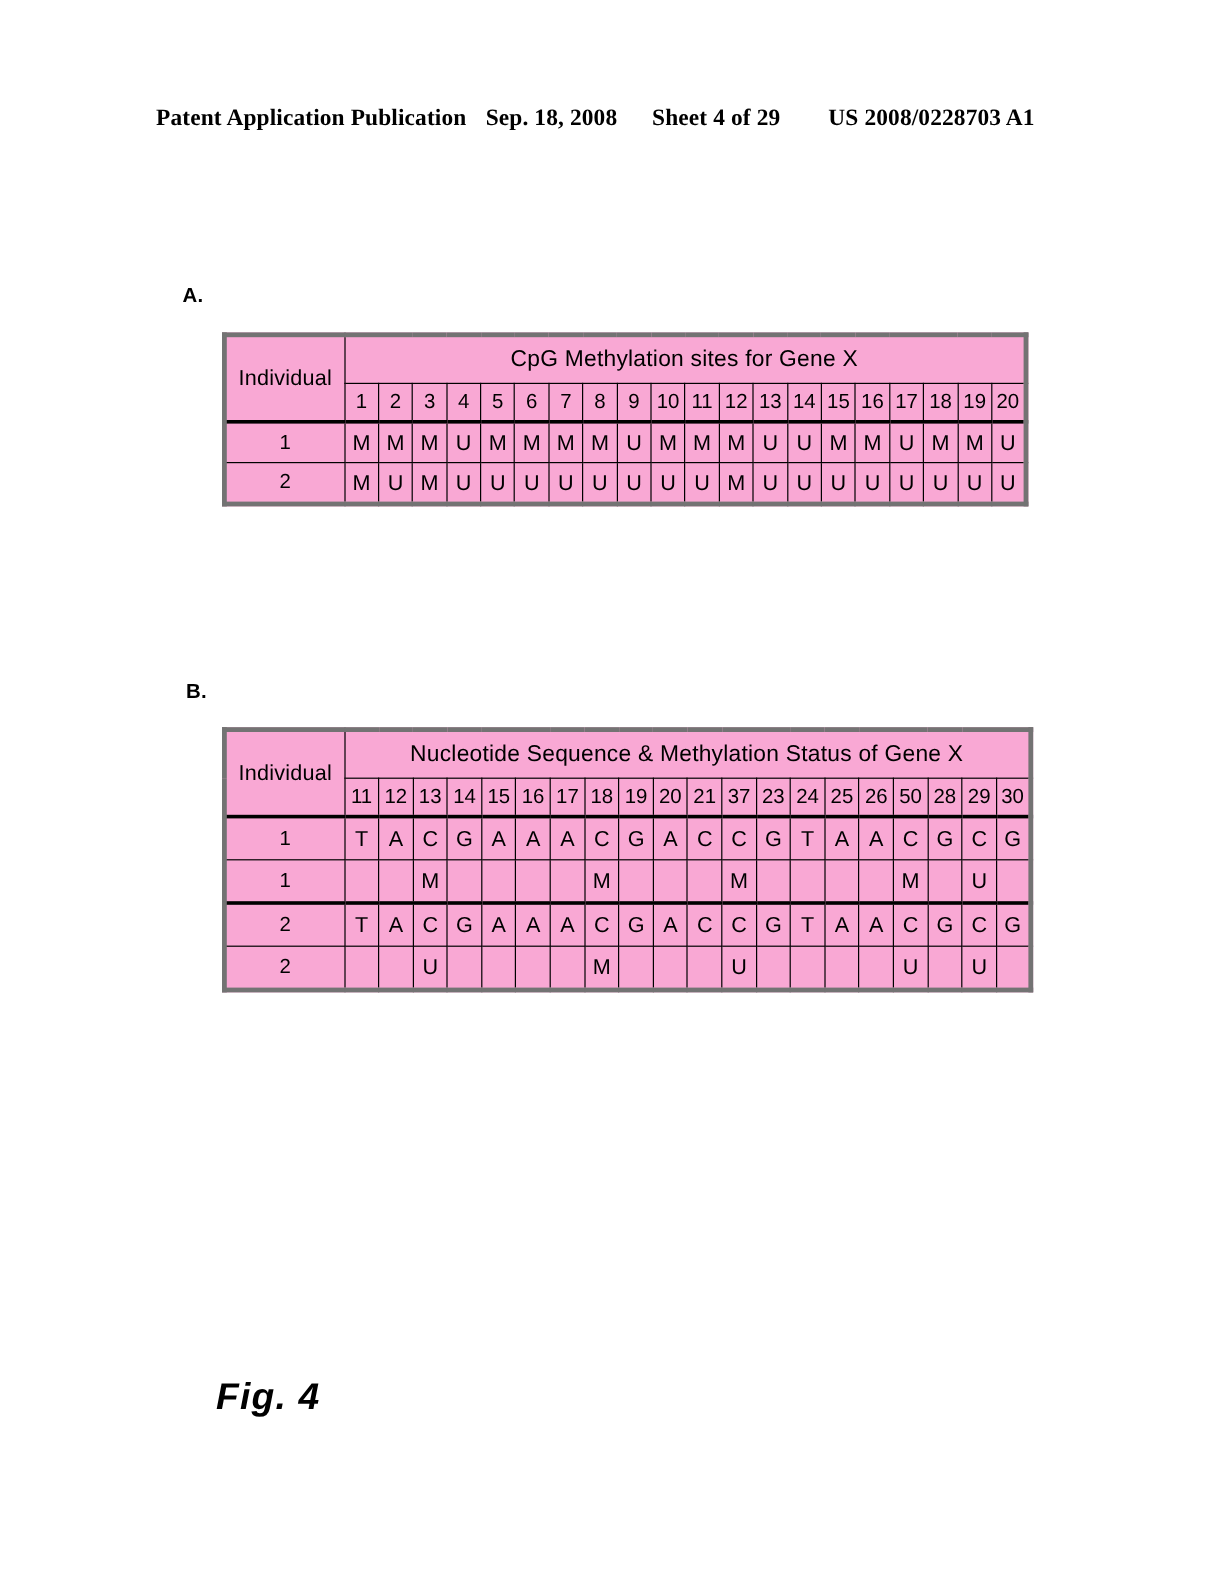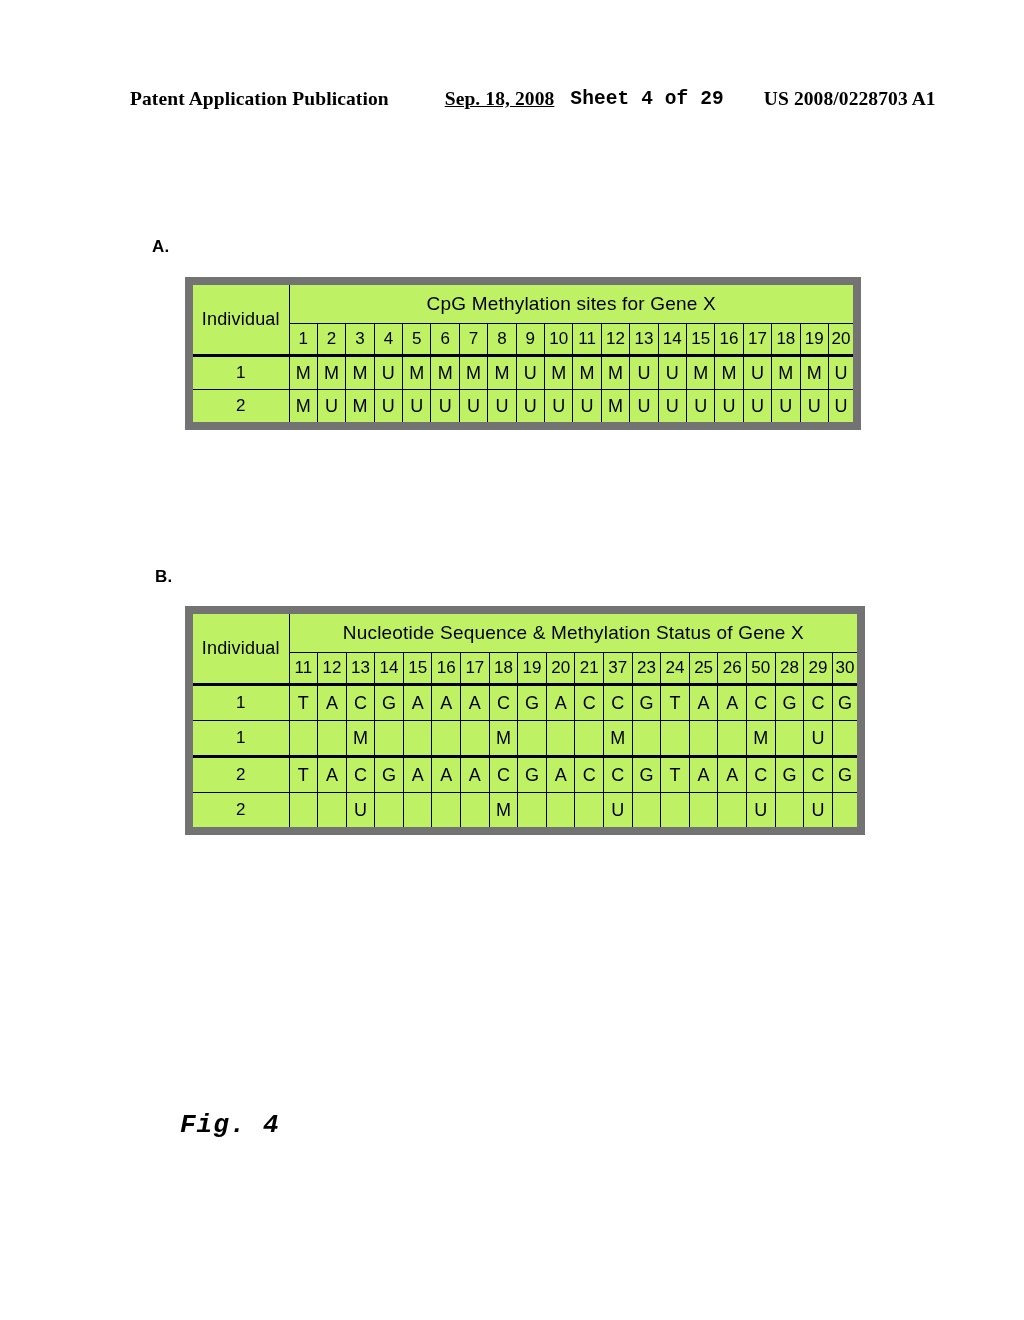"Sep. 18, 2008" .hdr-date { margin-left: 56px -> 16px; text-decoration: underline -> none }
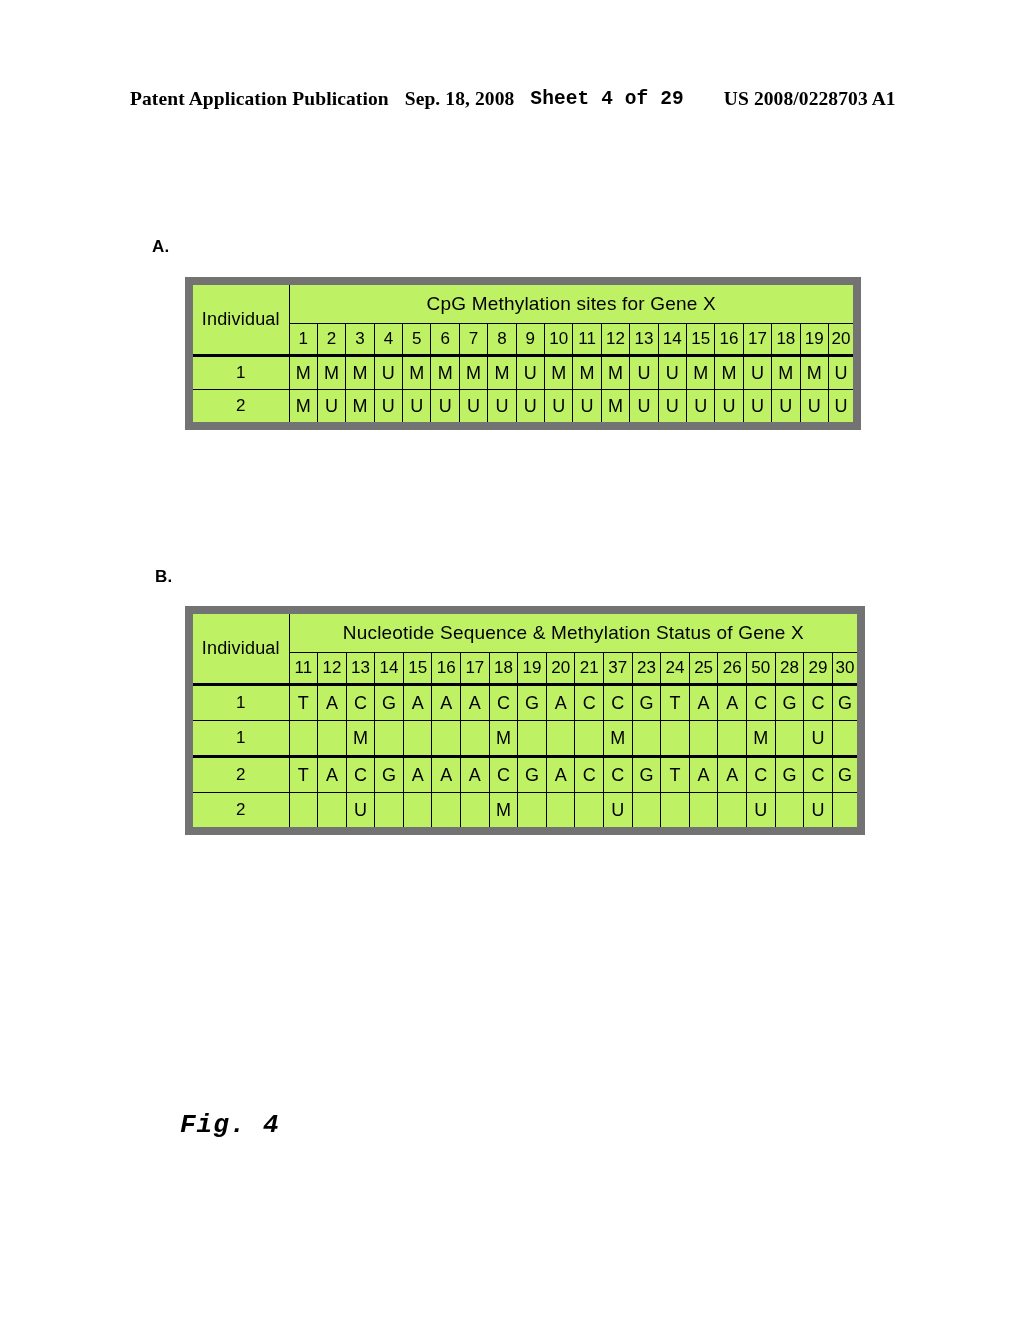"Sheet 4 of 29" .hdr-sheet { font-family: Liberation Mono, monospace -> none; margin-left: 16px -> 29px }
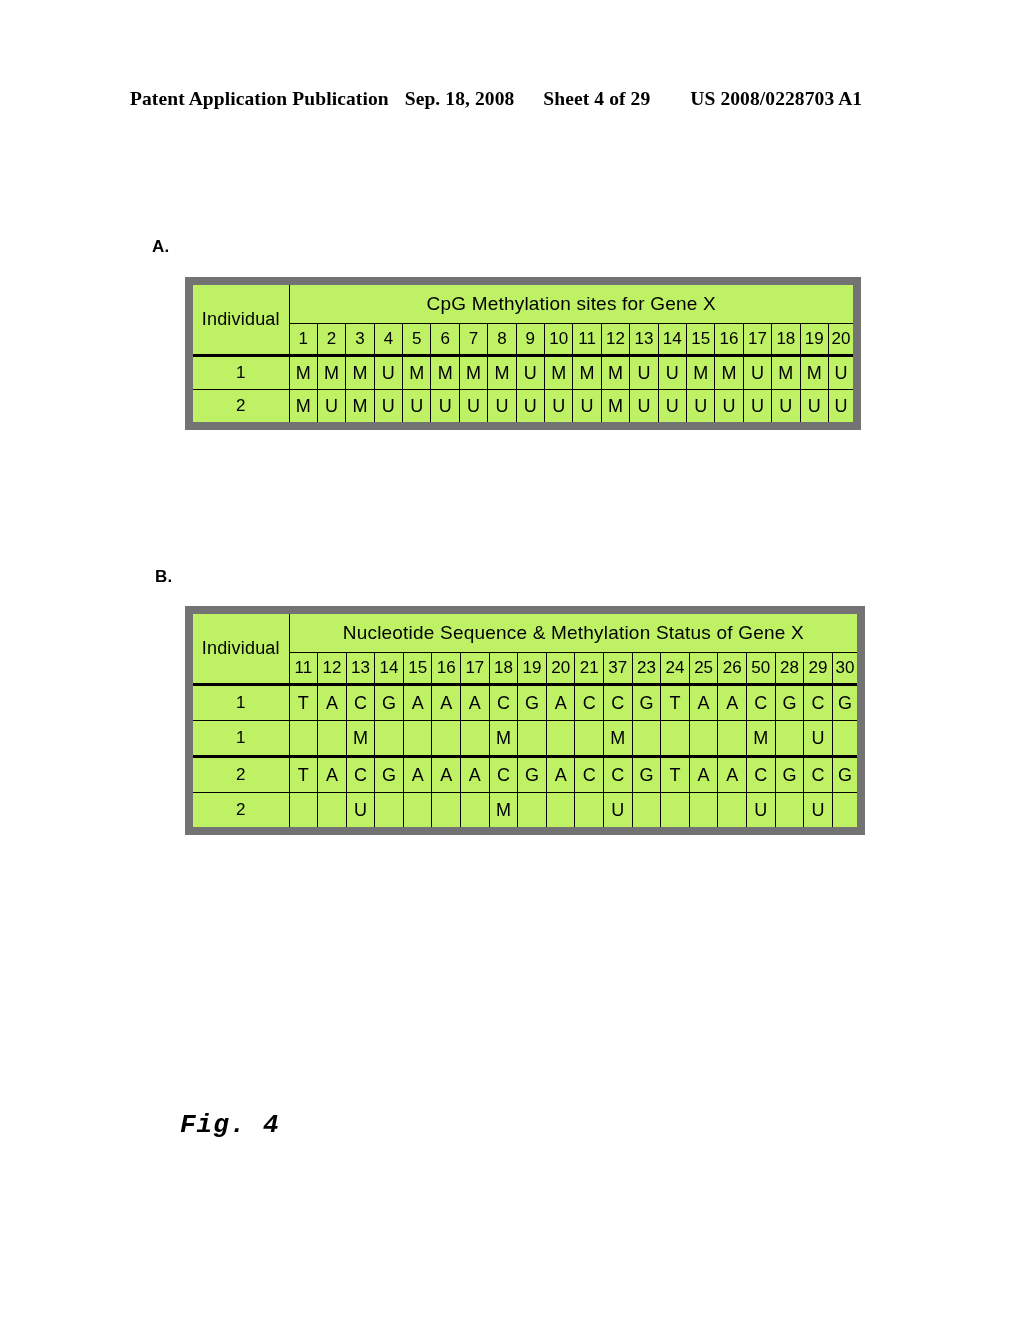"Individual" .meth-table { background: #bef264 -> #f9a8d4; border: 8px solid #737373 -> 4px solid #737373 }
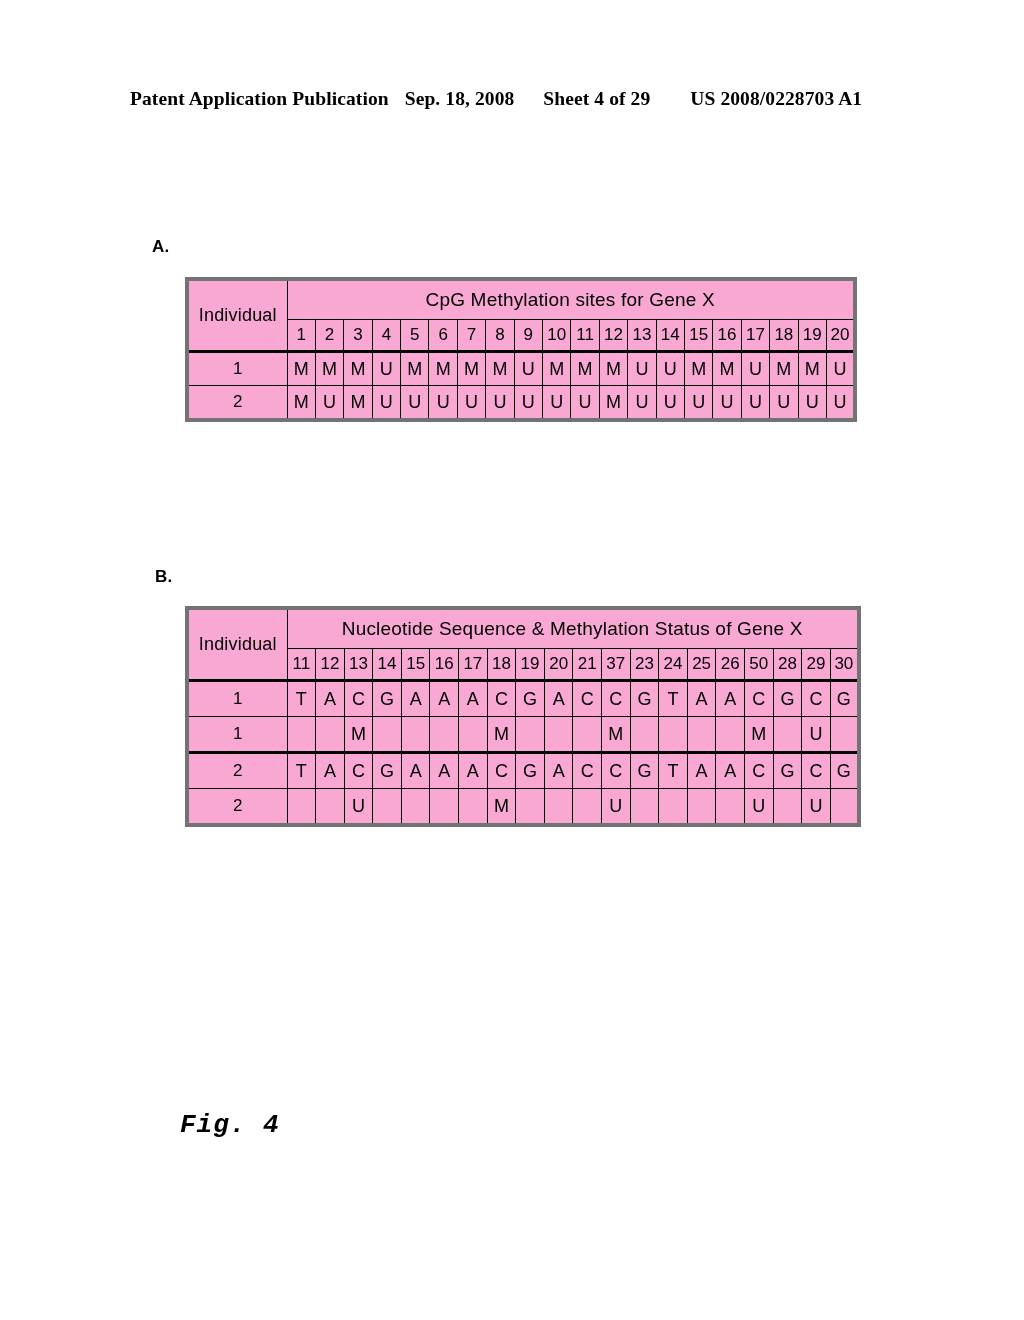"Fig. 4" #fig-caption { font-family: Liberation Mono, monospace -> Liberation Sans, sans-serif; font-size: 26px -> 31px; top: 1110px -> 1146px }
